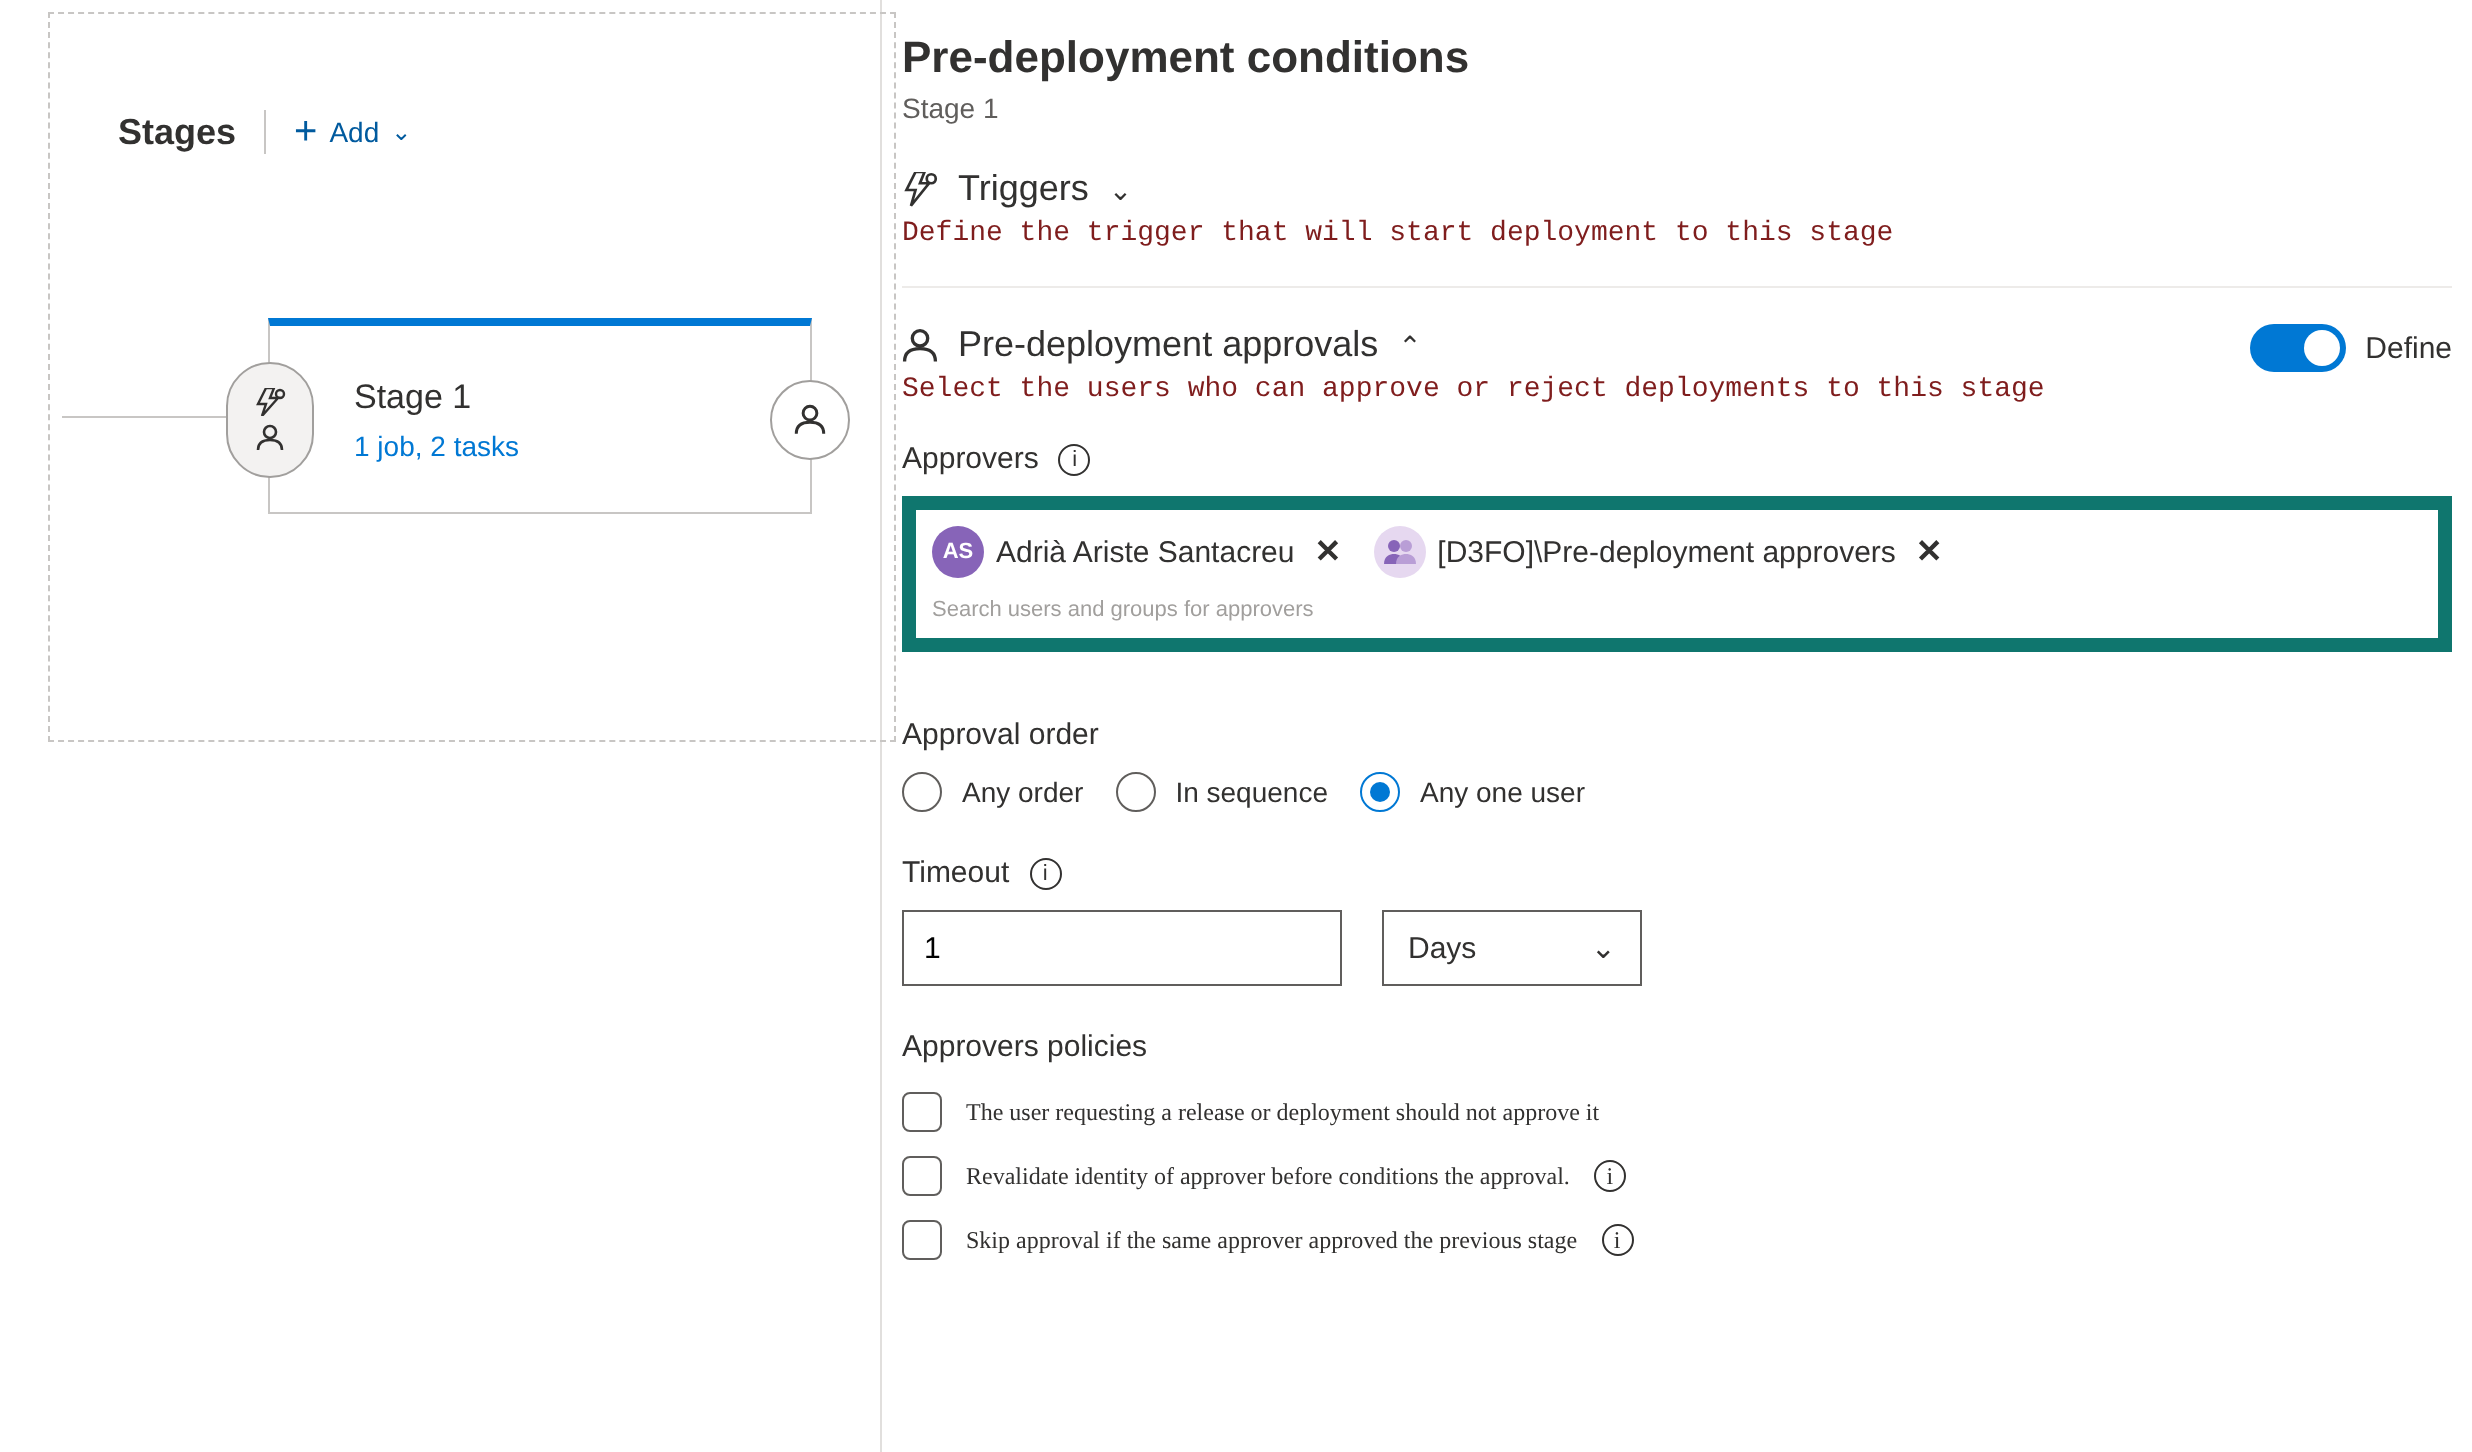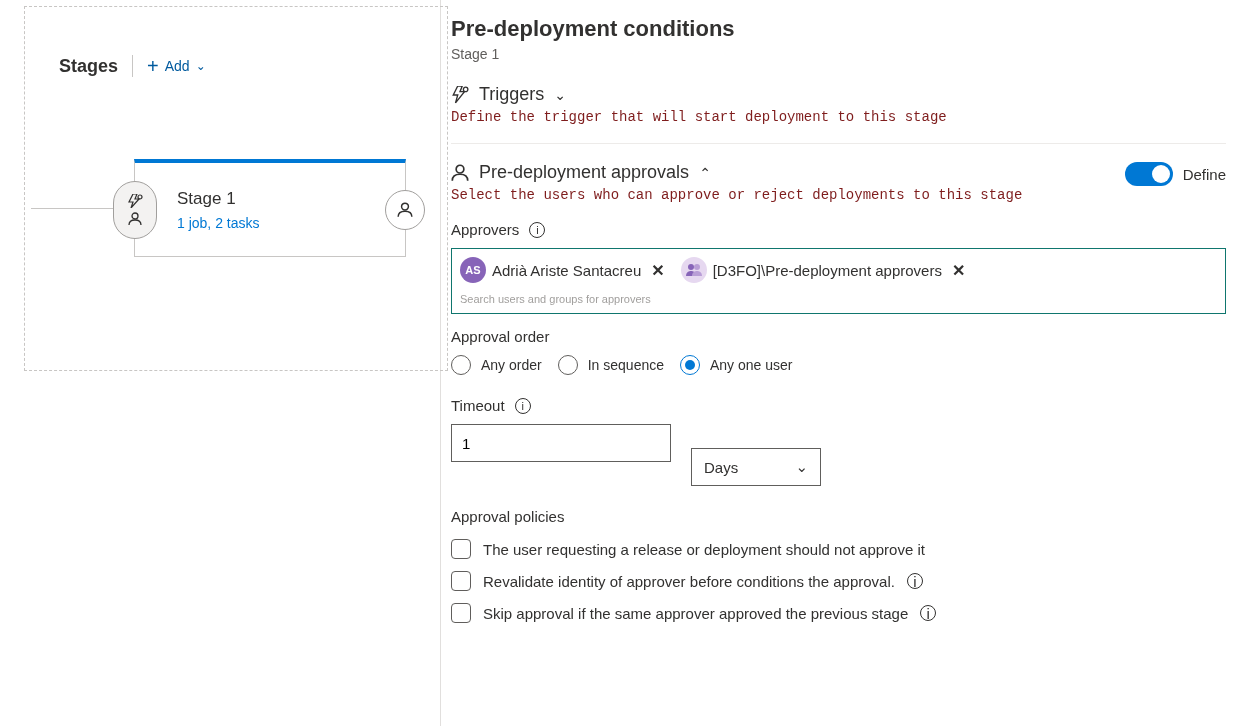"AS" .approvers-box { border: 1px solid #0f766e -> 7px solid #0f766e; margin-bottom: 14px -> 33px }
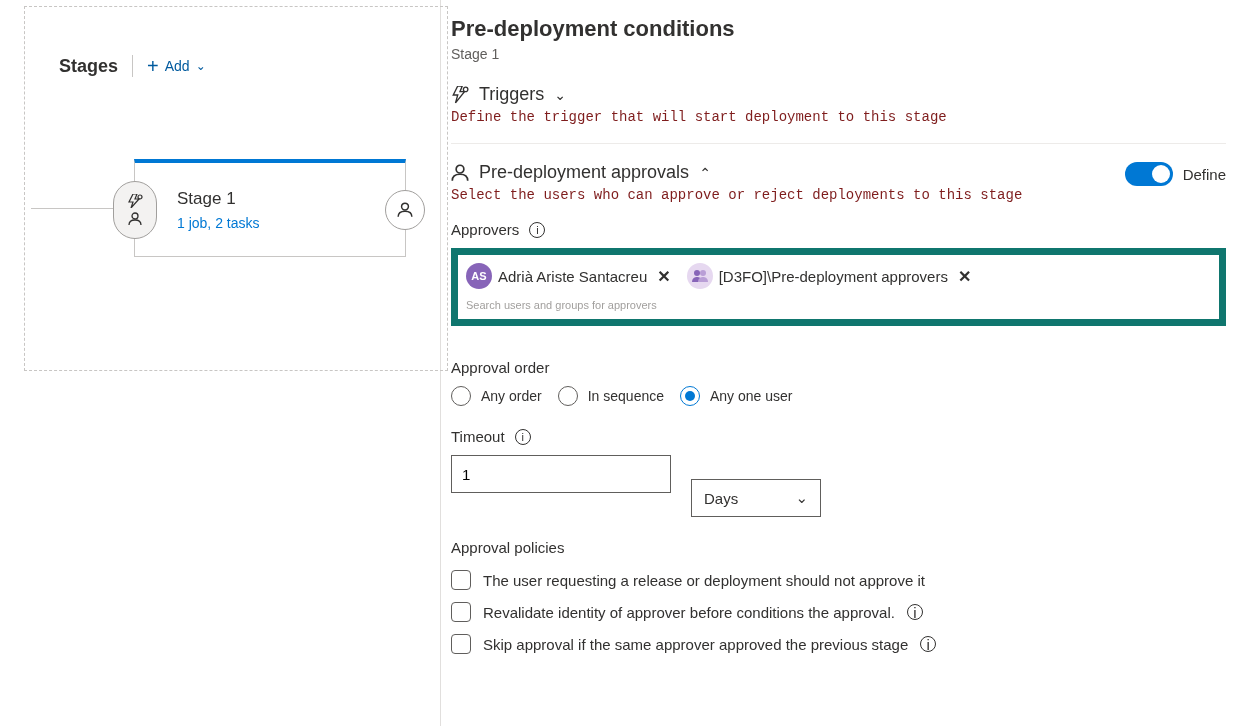"Days" .select { margin-top: 24px -> none }
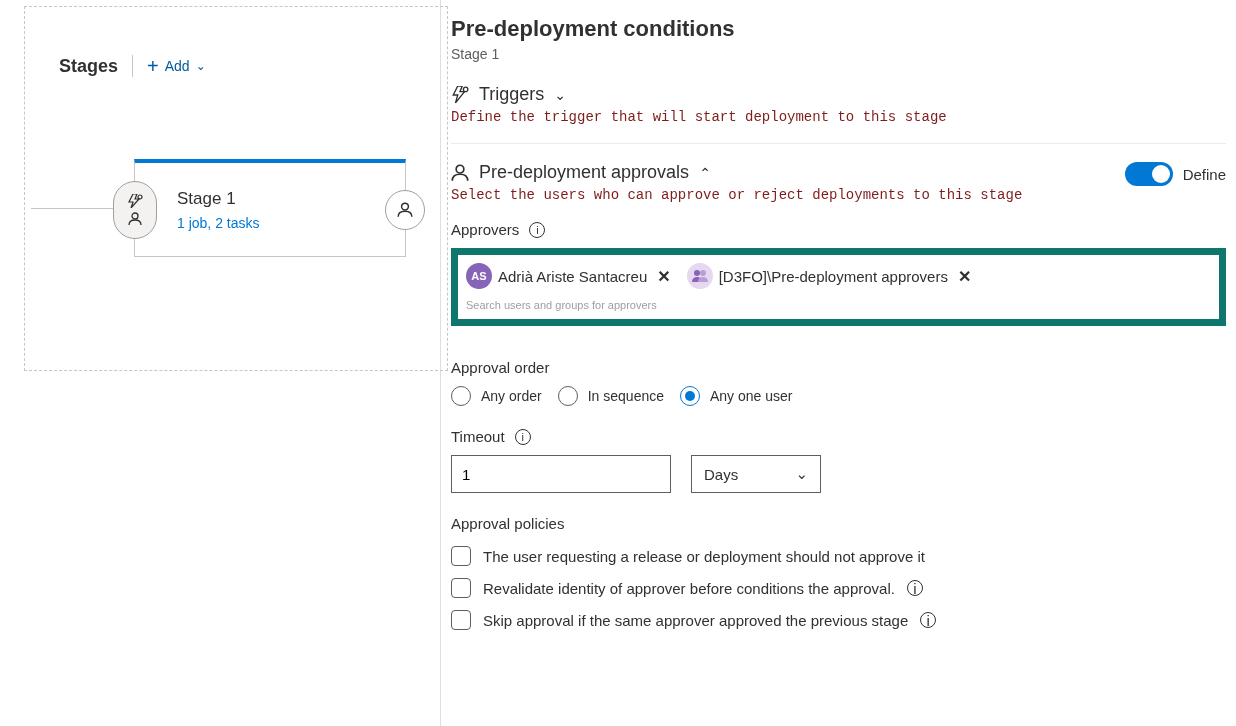"Approval policies" div.field-label { text: Approval -> Approvers }
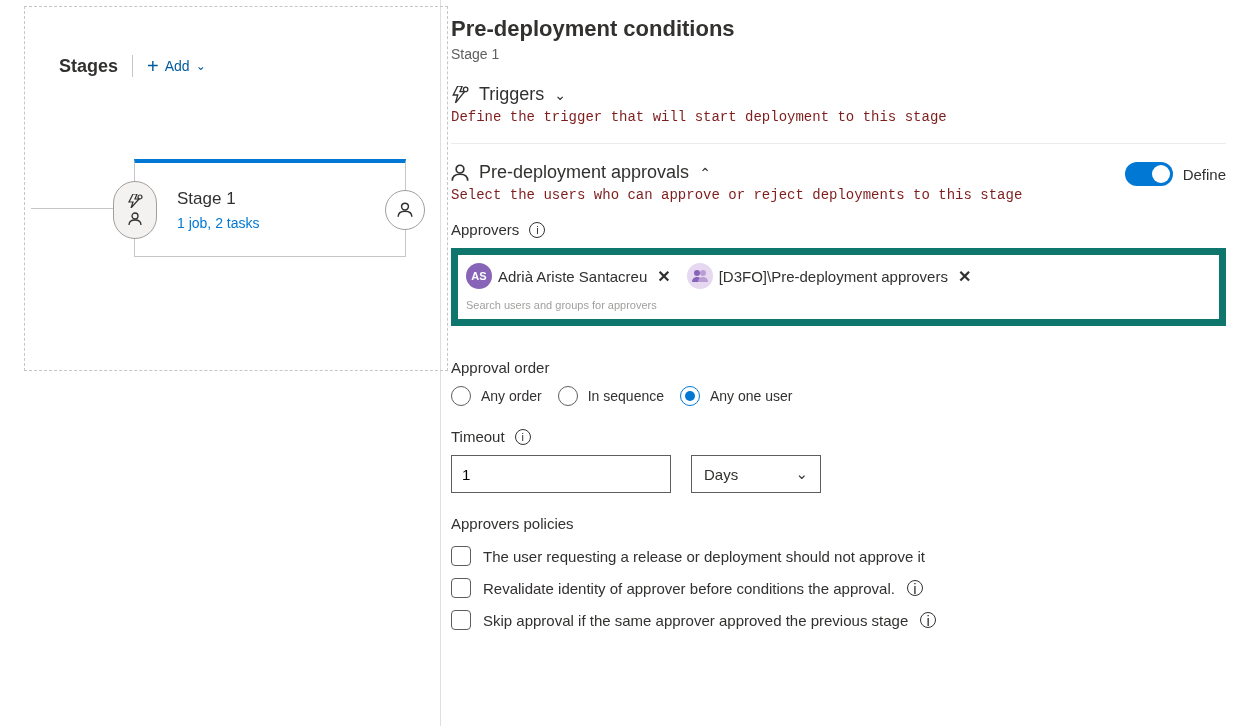"The user requesting a release" .policy-row span { font-family: none -> Liberation Serif, serif; font-size: 15px -> 12px }
